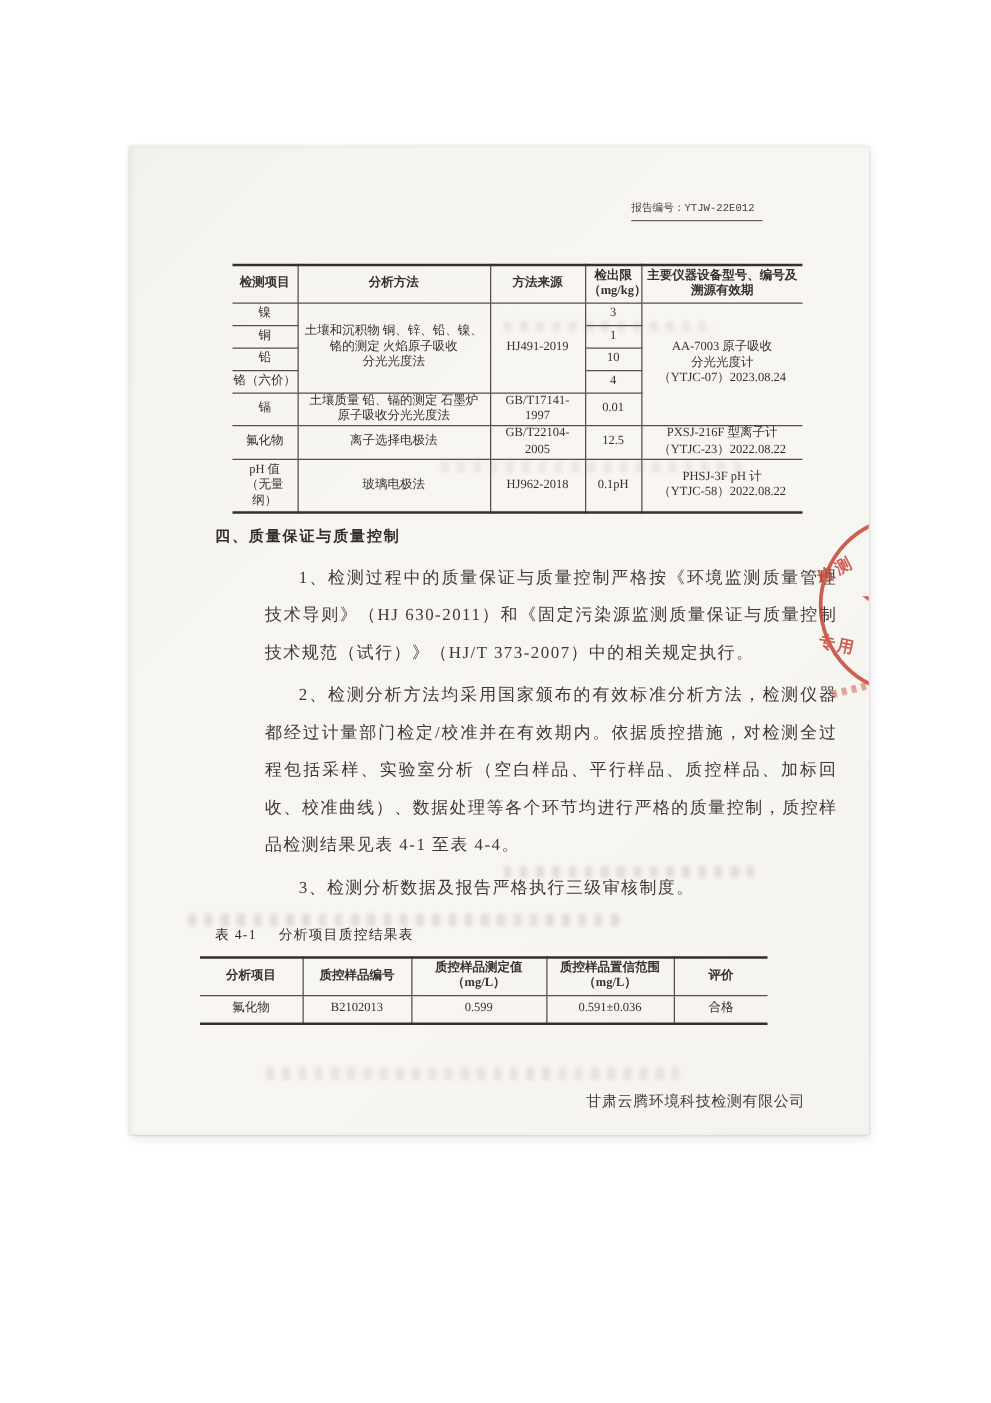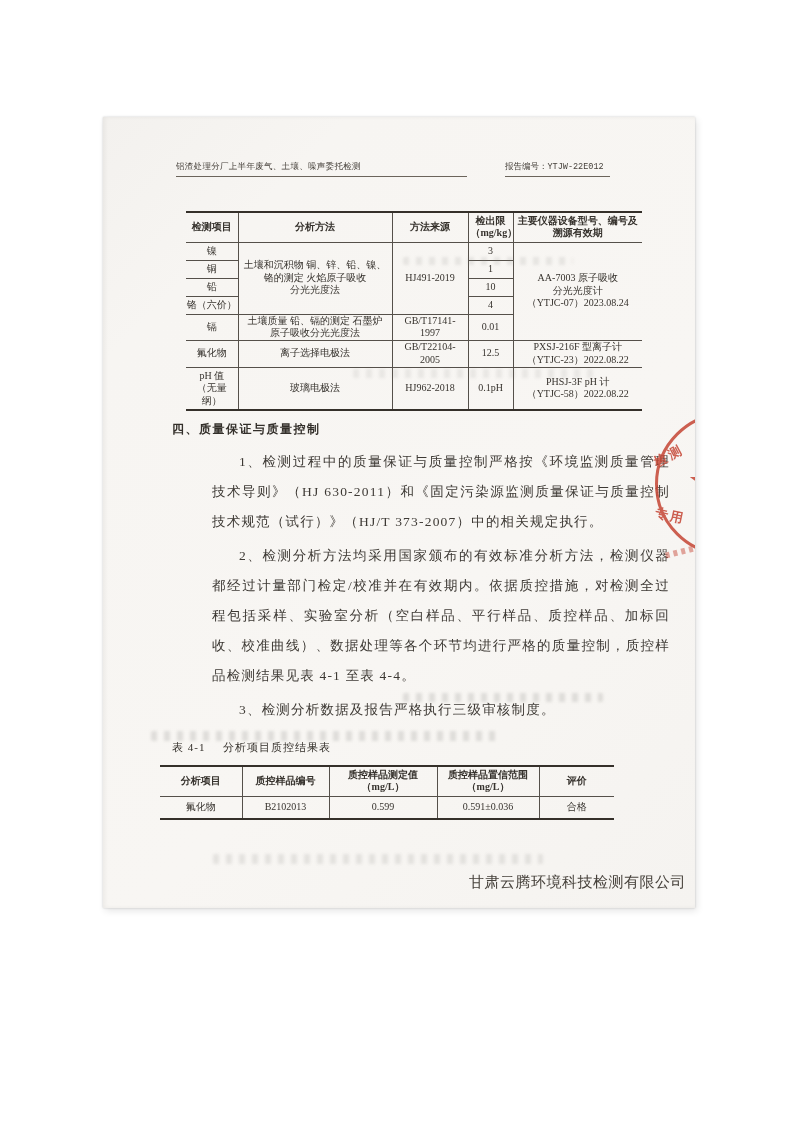"铝渣处理分厂上半年废气、土壤、噪声委托检测" div.hdr-left { html: <div>铝渣处理分厂上半年废气、土壤、噪声委托检测</div> -> none }
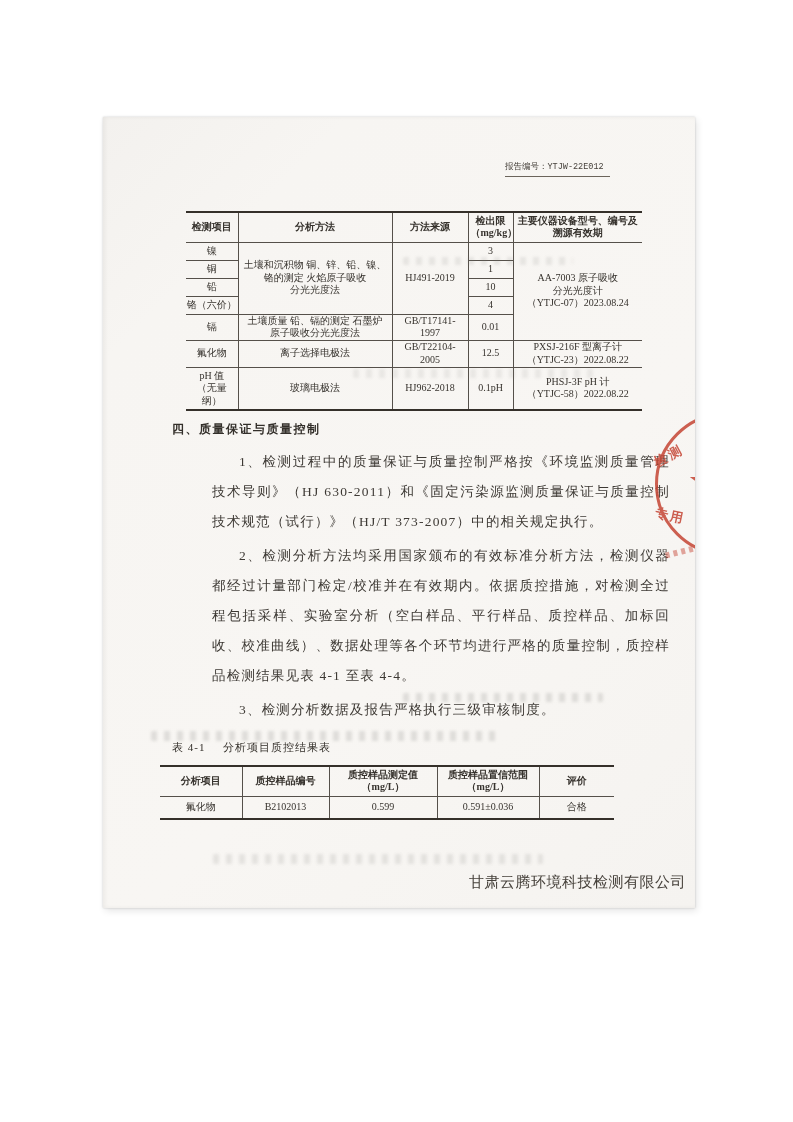"甘肃云腾环境科技检测有限公司" .footer-company { font-size: 15px -> 12px }
